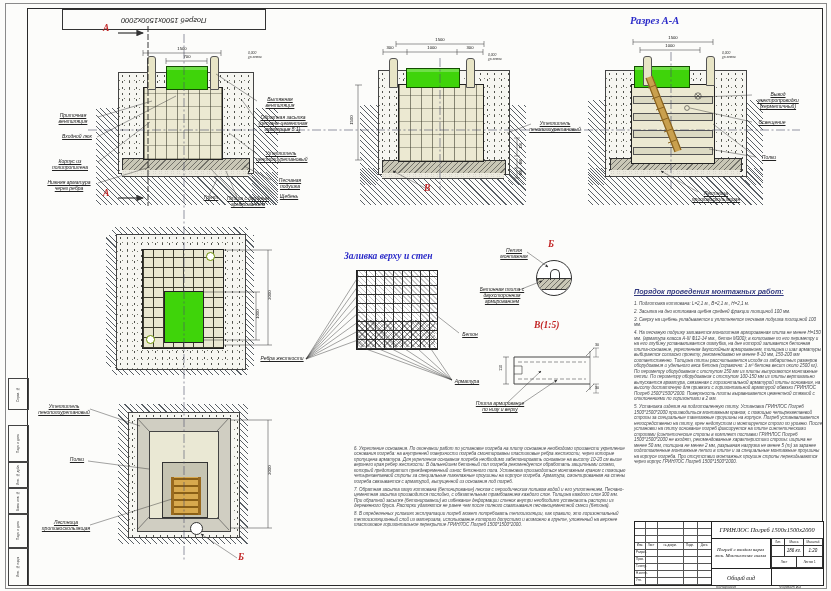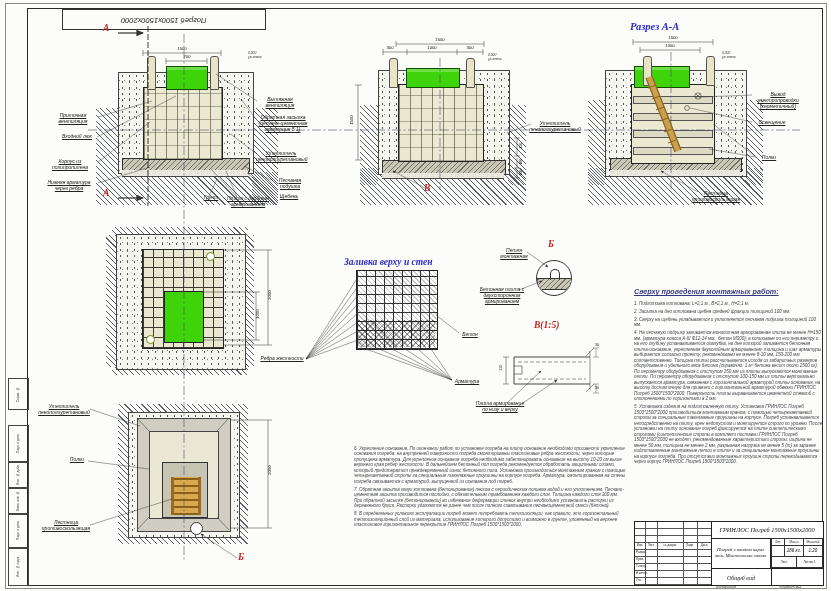"Разрез А-А" .blue { margin-top: 6px -> none }
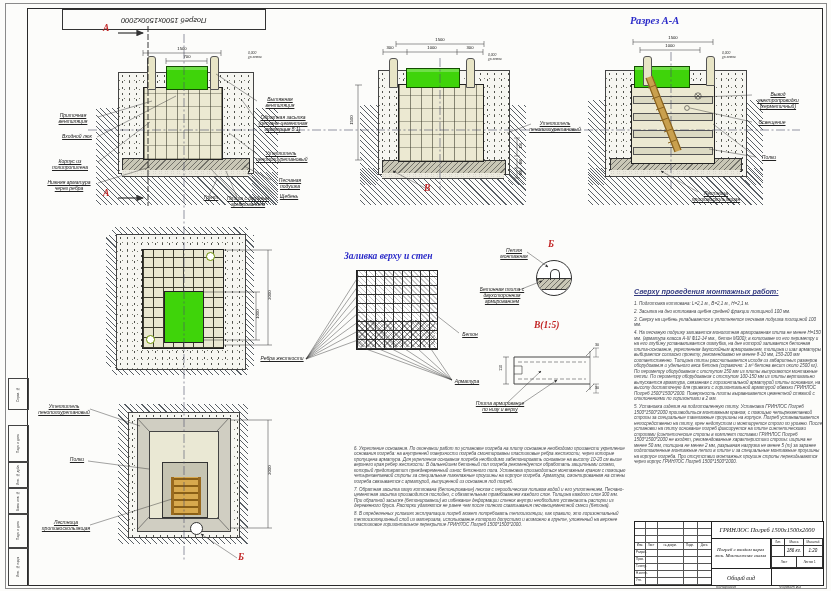"Сверху проведения монтажных работ:" div.abs { text: Сверху -> Порядок }
